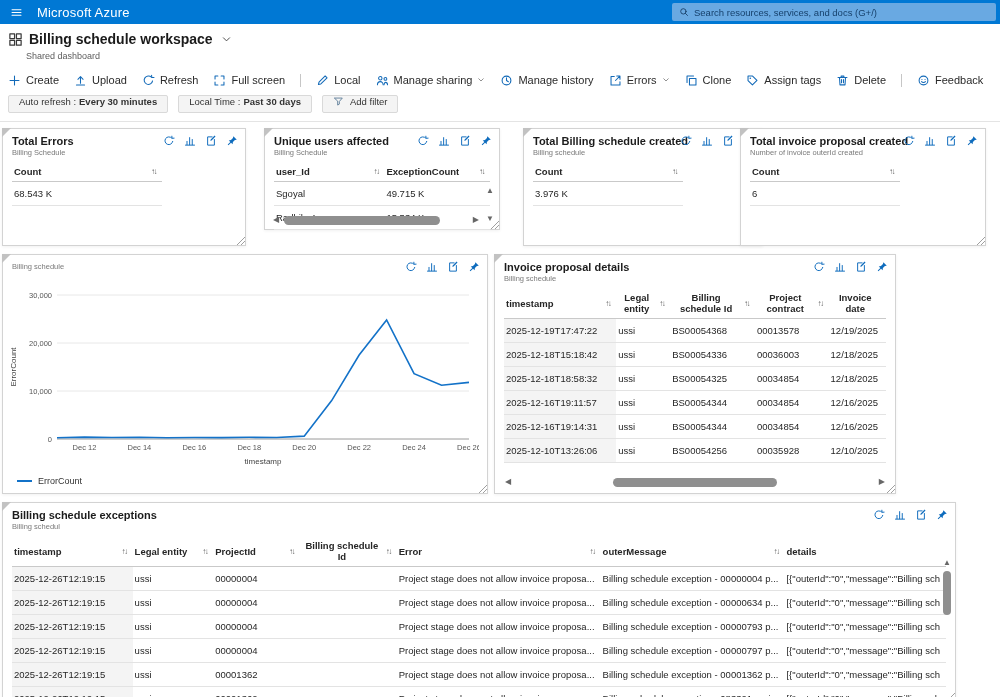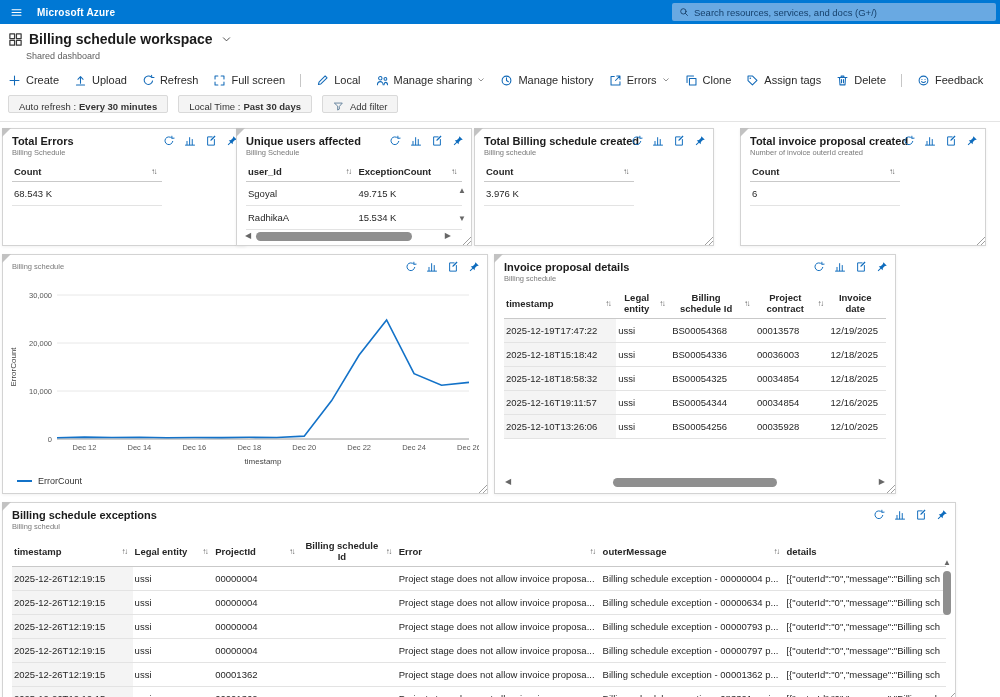"Microsoft Azure" .brand { font-size: 10px -> 13px; font-weight: 700 -> 400 }
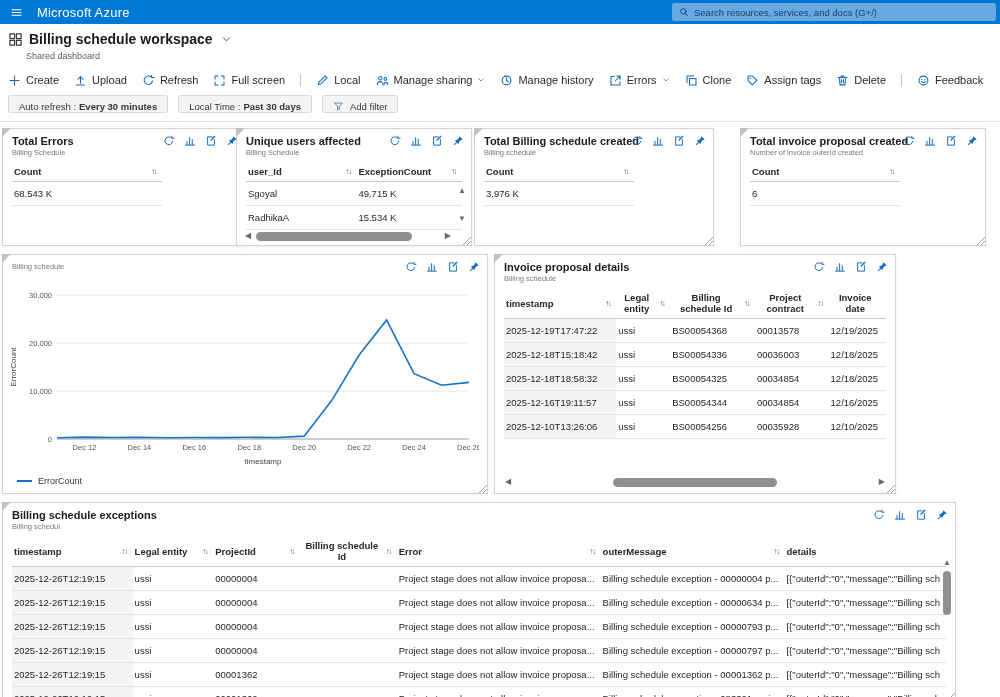"Auto refresh :" .pill { align-items: flex-end -> flex-start }
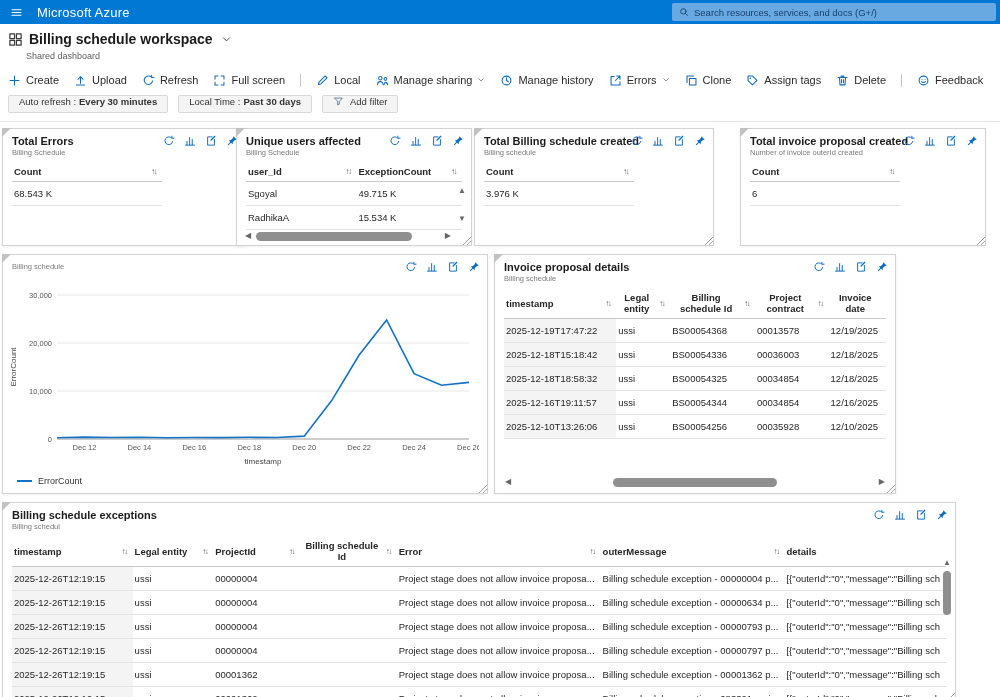"Unique users affected" section.tile { height: 118px -> 102px; left: 236px -> 264px }
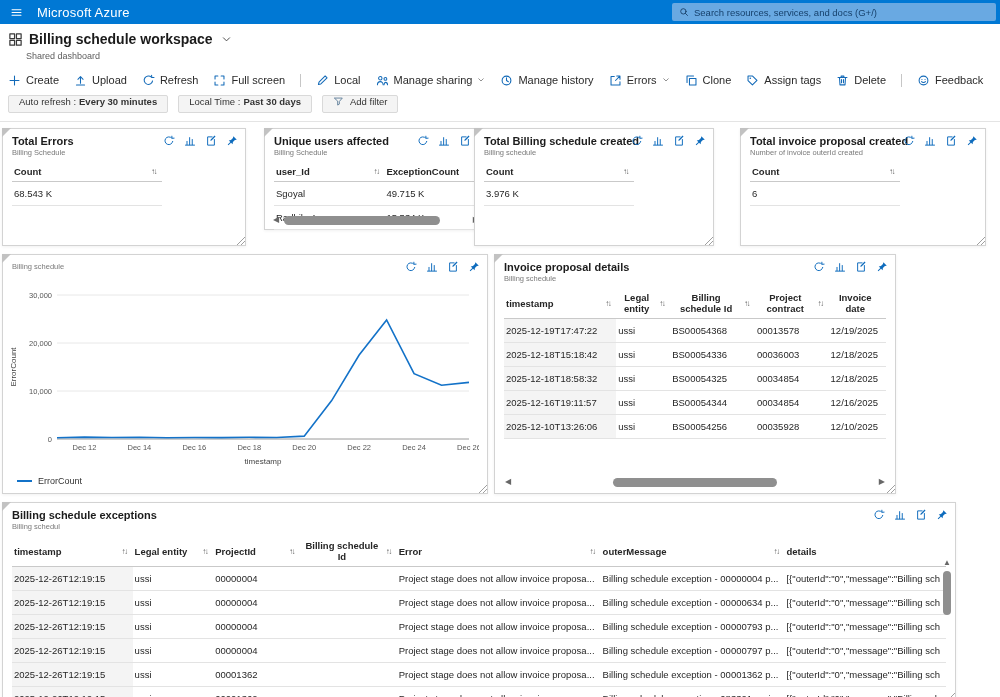"Total Billing schedule created" section.tile { left: 474px -> 523px }
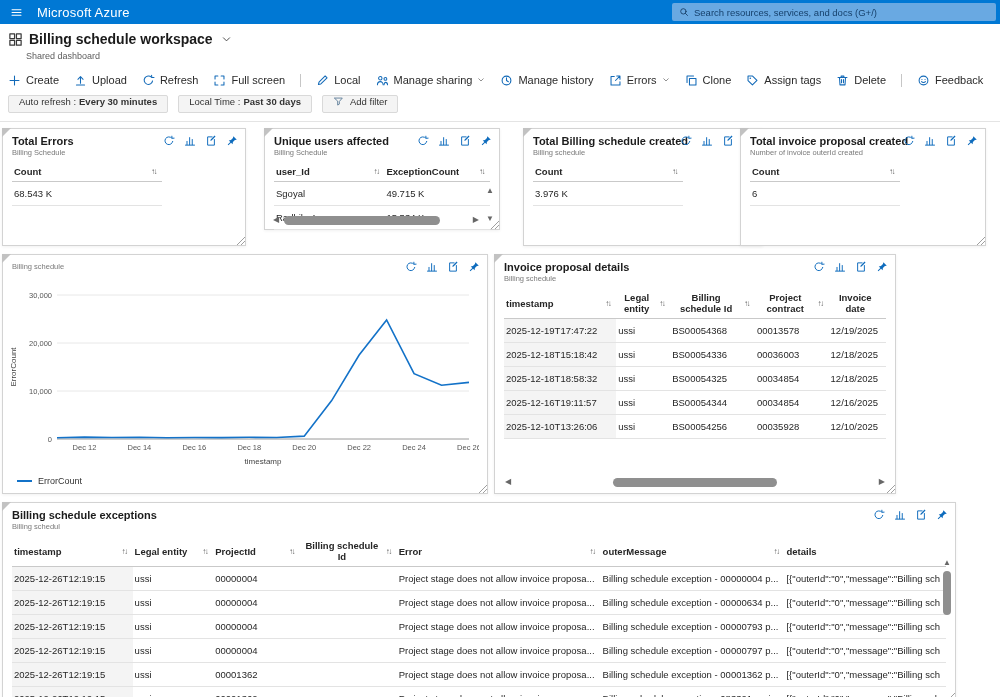"2025-12-16T19:14:31" tr { html: none -> <tr> <td>2025-12-16T19:14:31</td> <td>ussi</td> <td>BS00054344</td> <td>00034854</td> <td>12/16/2025</td> </tr> }
